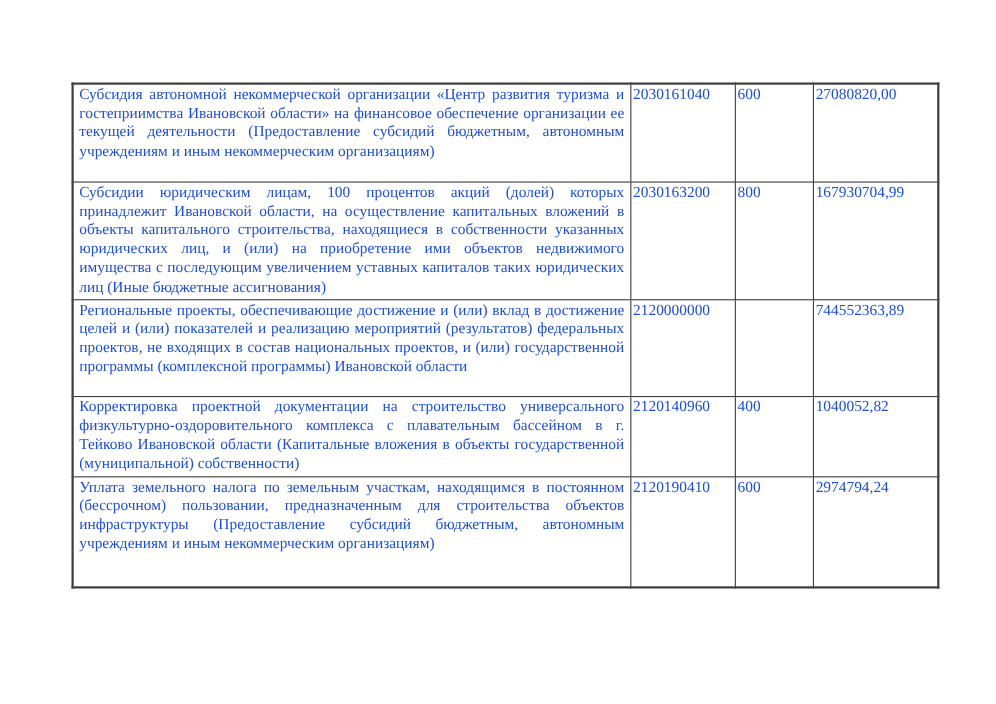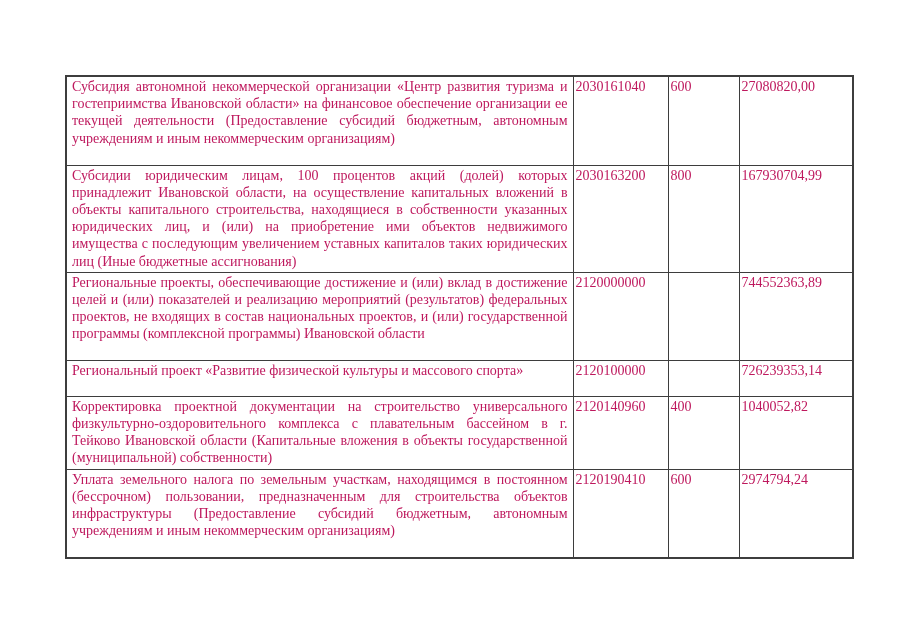"Субсидия автономной некоммерческой" .budget-table td { color: #be185d -> #1d4ed8 }
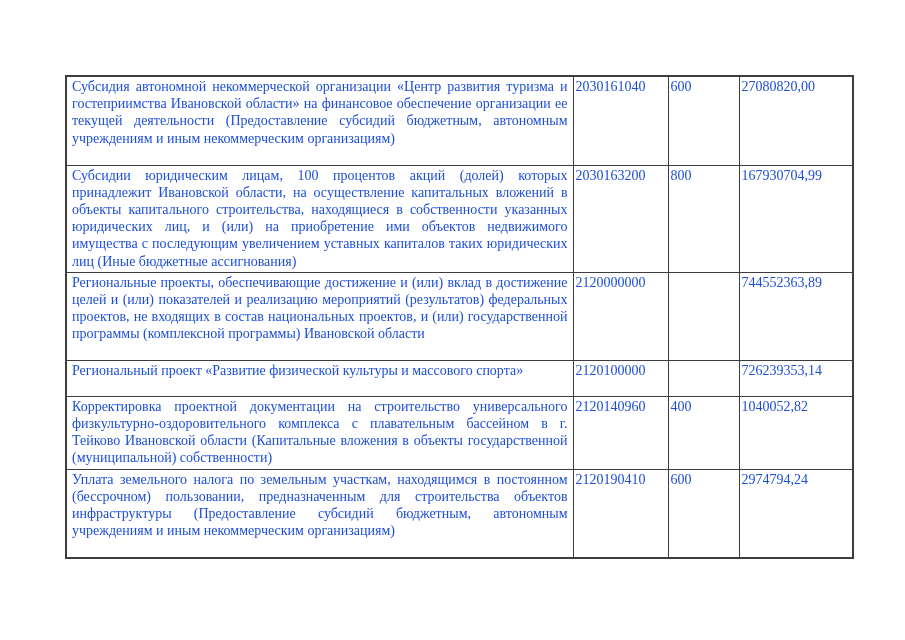"Региональный проект «Развитие физической" tr.r5 { html: <tr> <td>Региональный проект «Развитие физической культуры и массового спорта»</td> <td>2120100000</td> <td></td> <td>726239353,14</td> </tr> -> none }
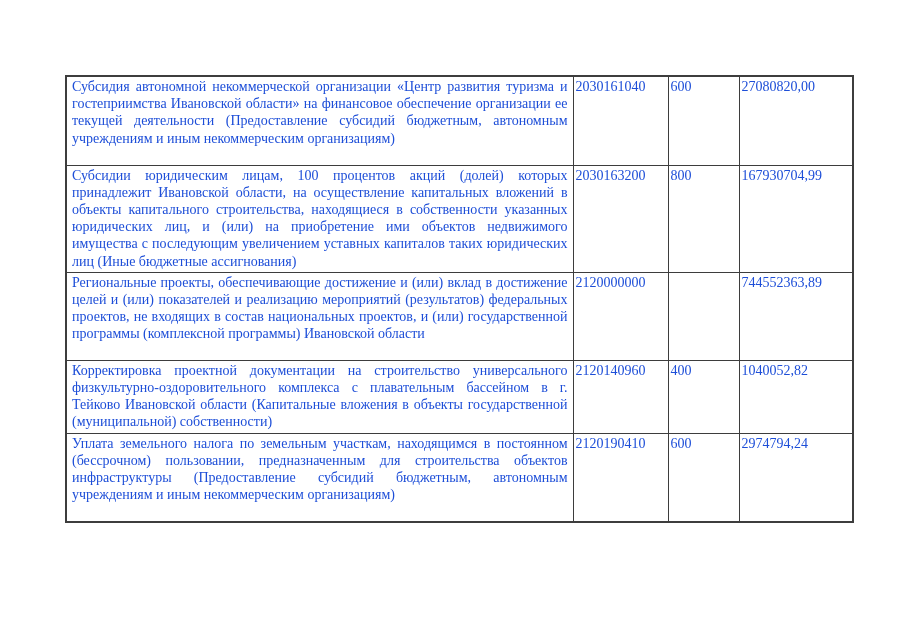"Уплата земельного налога по земельным" tr.r7 { height: 89px -> 101px }
